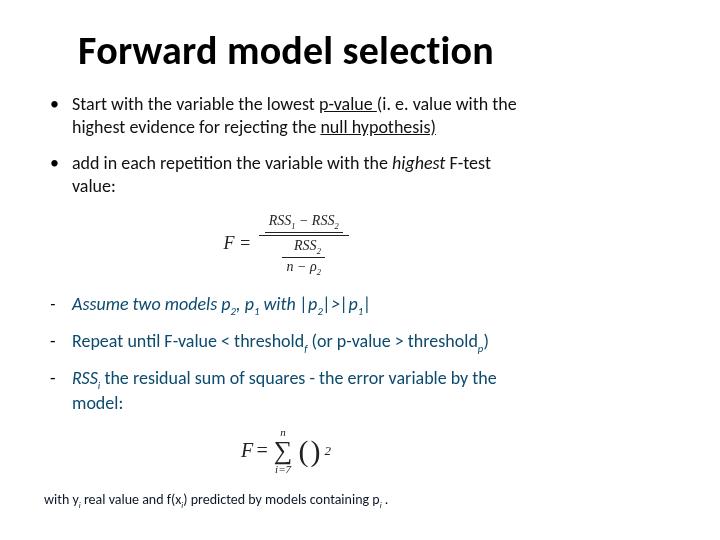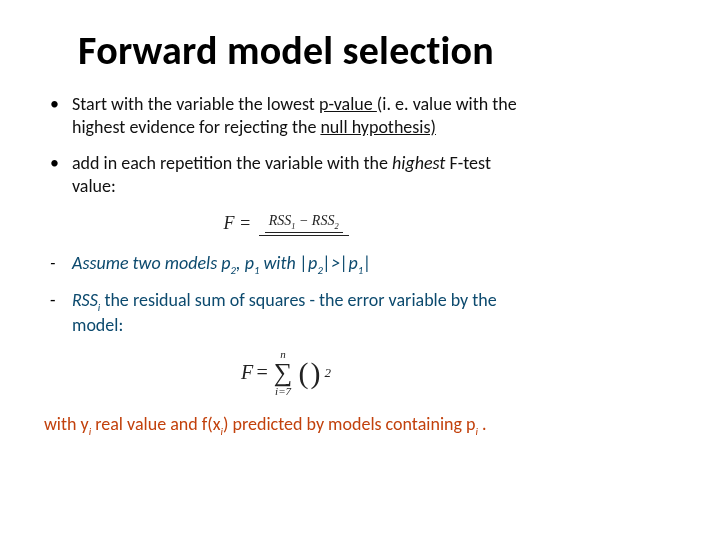"RSS2" span.bot { html: none -> <span> <span> <span> <span>RSS</span><span>2</span> </span> <span> <span>n</span><span> − </span><span>ρ</span><span>2</span> </span> </span> </span> }
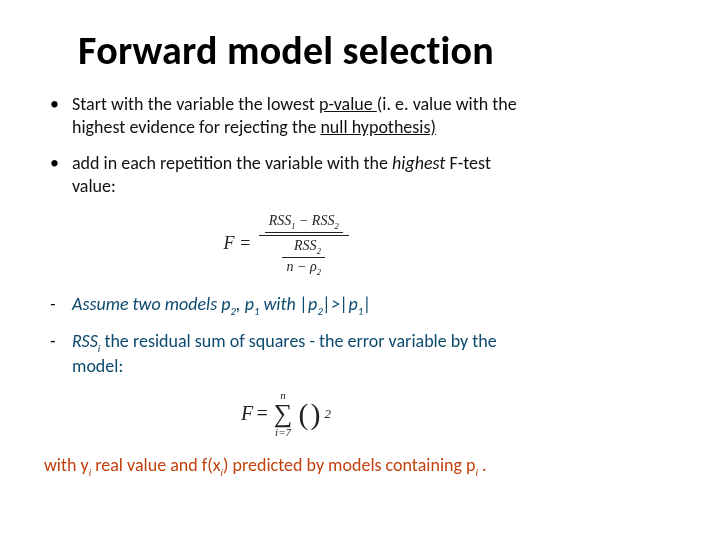"Repeat until F-value < thresholdf" li { html: none -> <li> <span>Repeat until F-value &lt; threshold</span><span>f</span><span> (or p-value &gt; threshold</span><span>p</span><span>)</span> </li> }
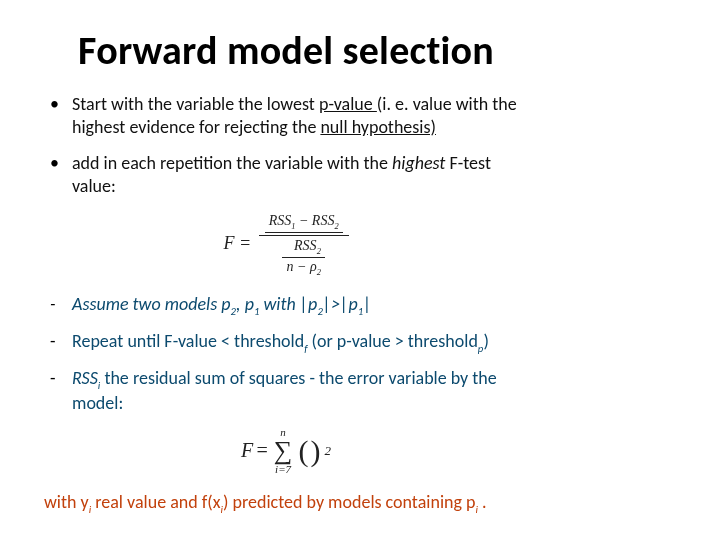"with yi real value and" .footer-line { color: #c2410c -> #0f172a; font-size: 18px -> 14px }
